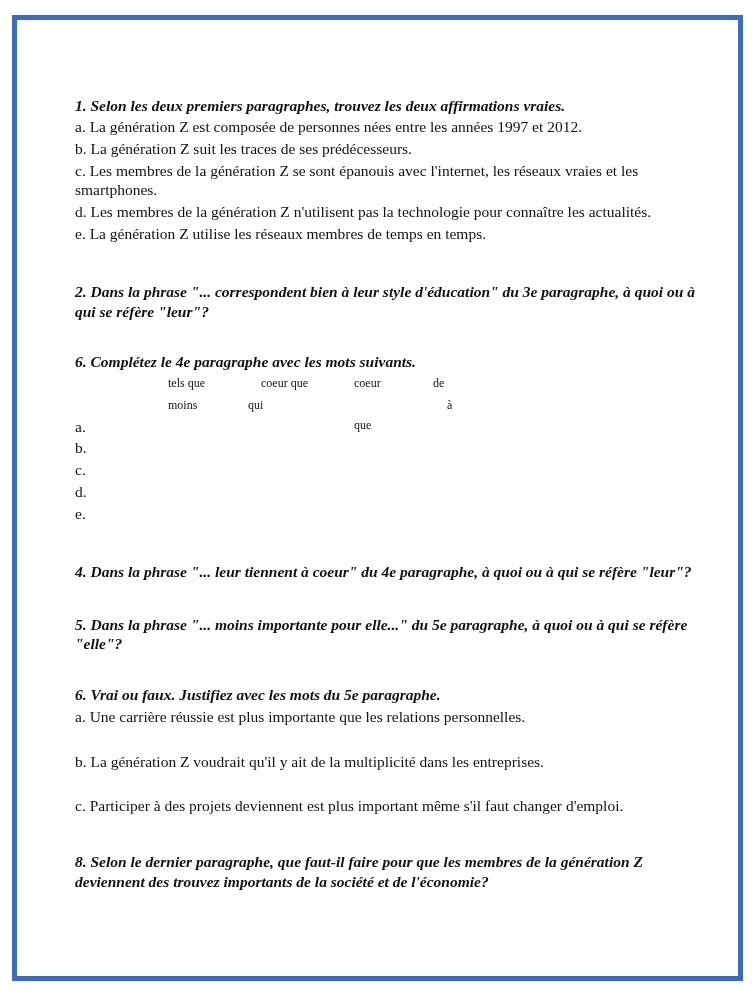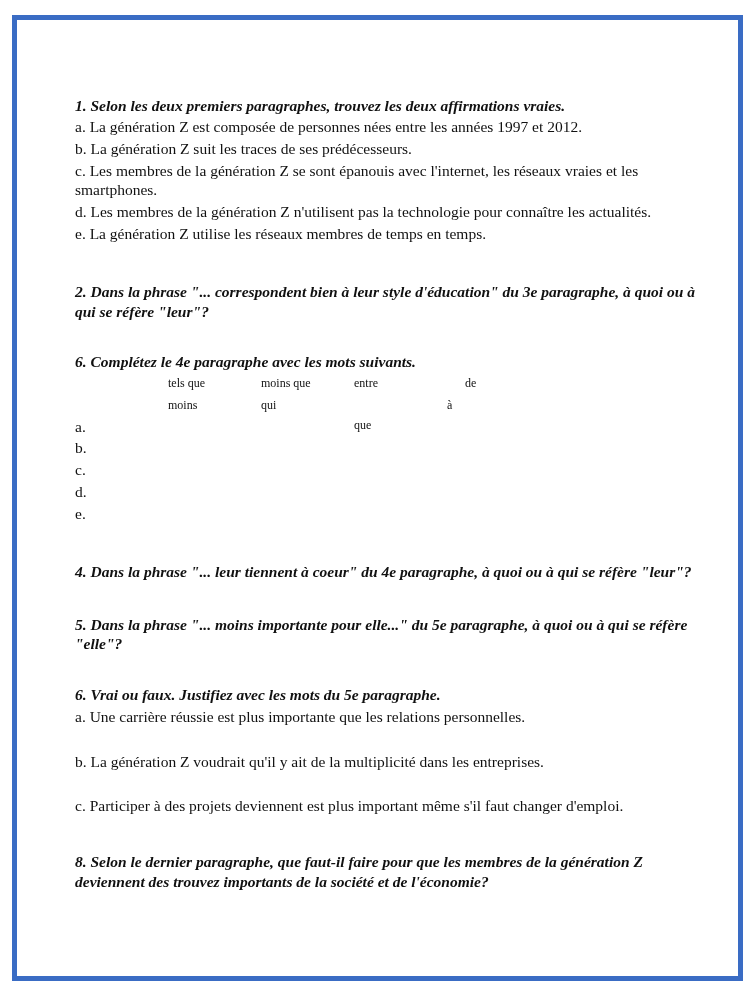"moins que" span.wb { text: moins -> coeur }
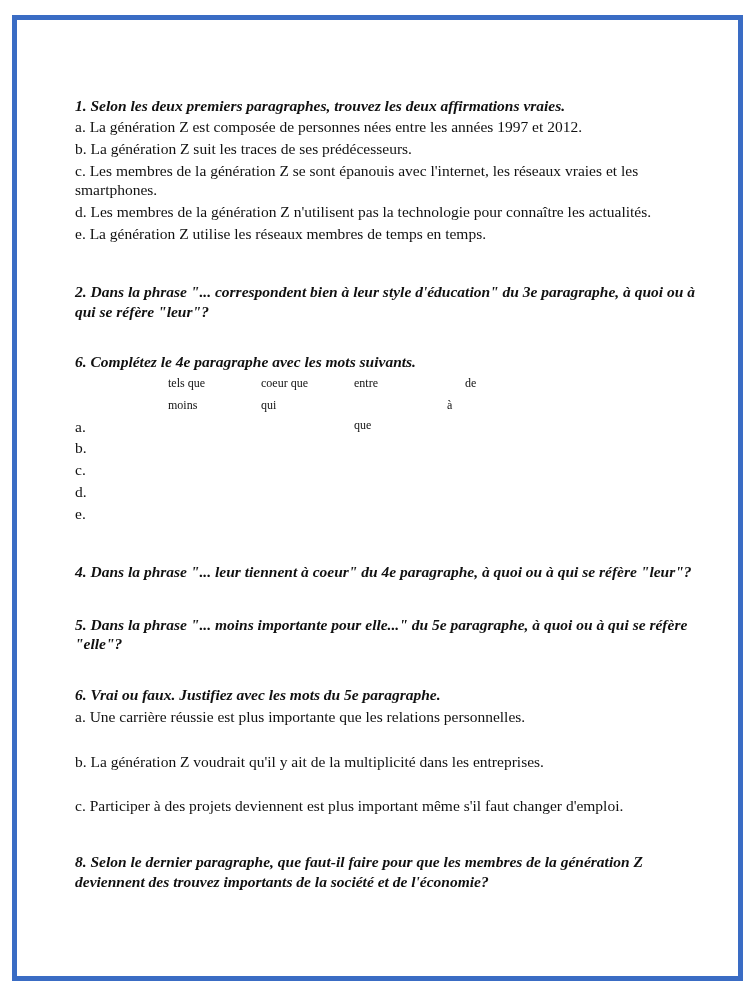"entre" span.wb { text: entre -> coeur }
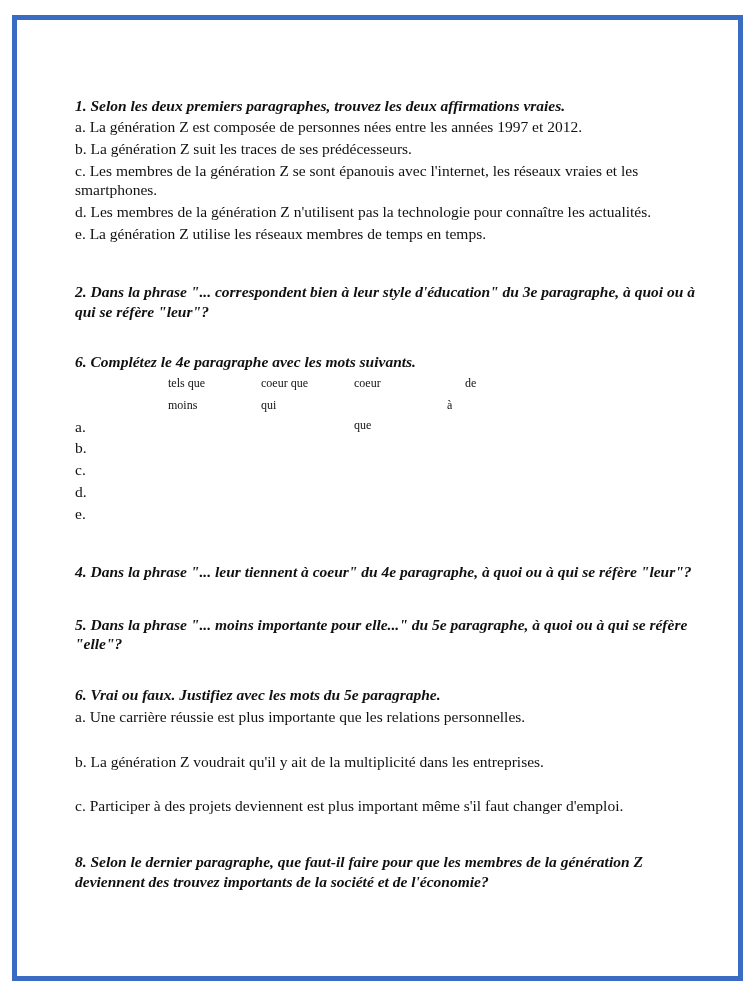"de" span.wb { left: 465px -> 433px }
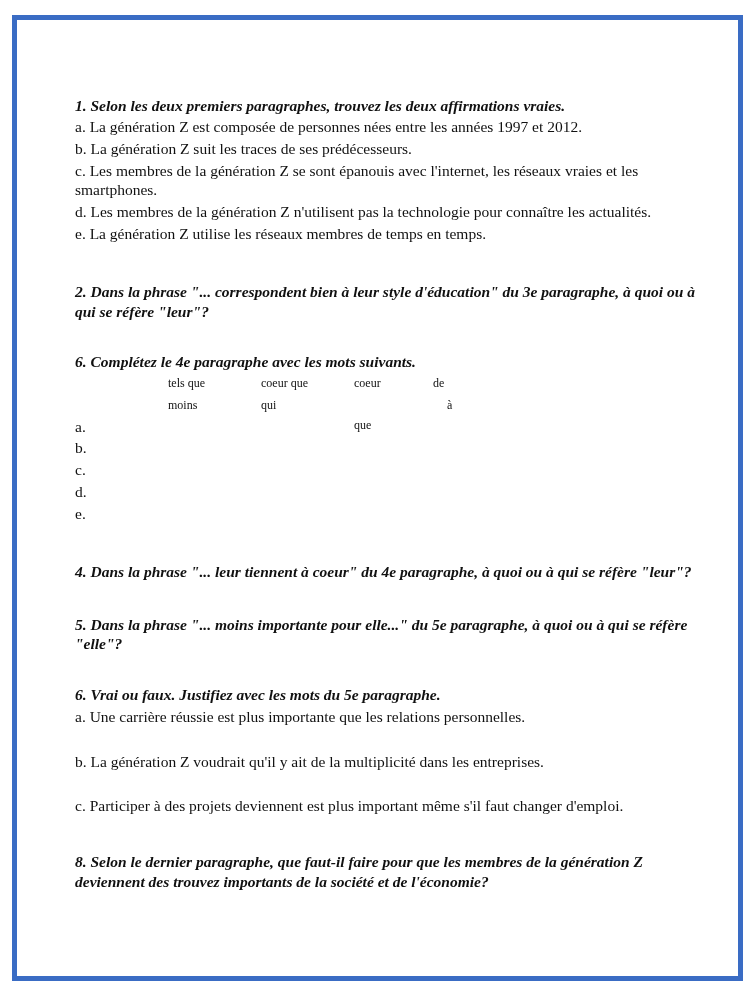"qui" span.wb { left: 261px -> 248px }
